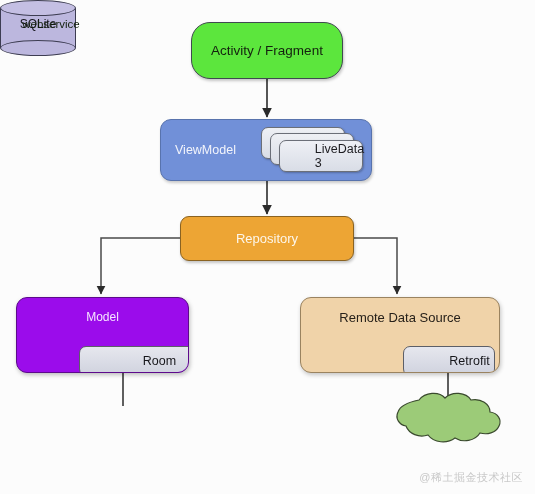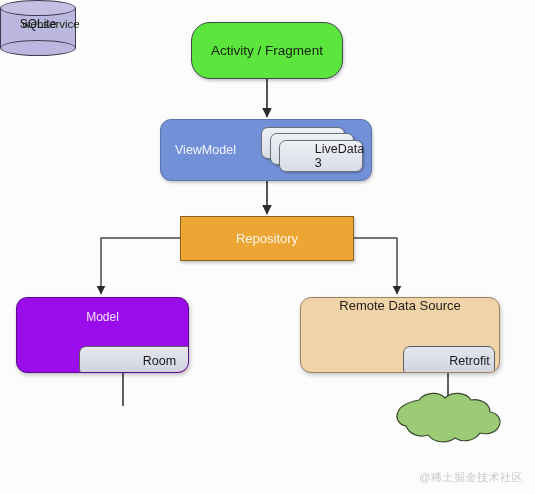"Repository" #repository { border-radius: 0 -> 9px }
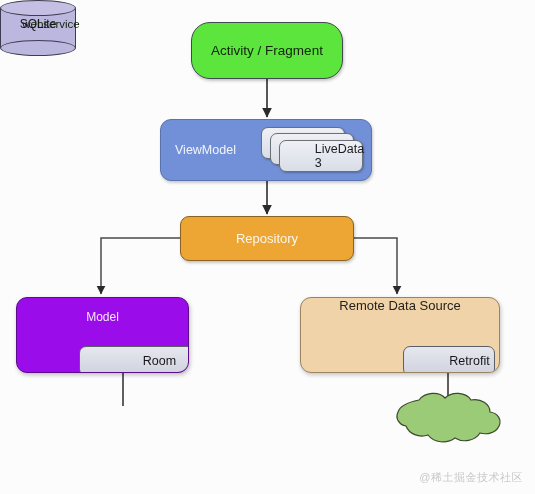"Remote Data Source" #remote .node-title { margin-top: none -> 12px }
